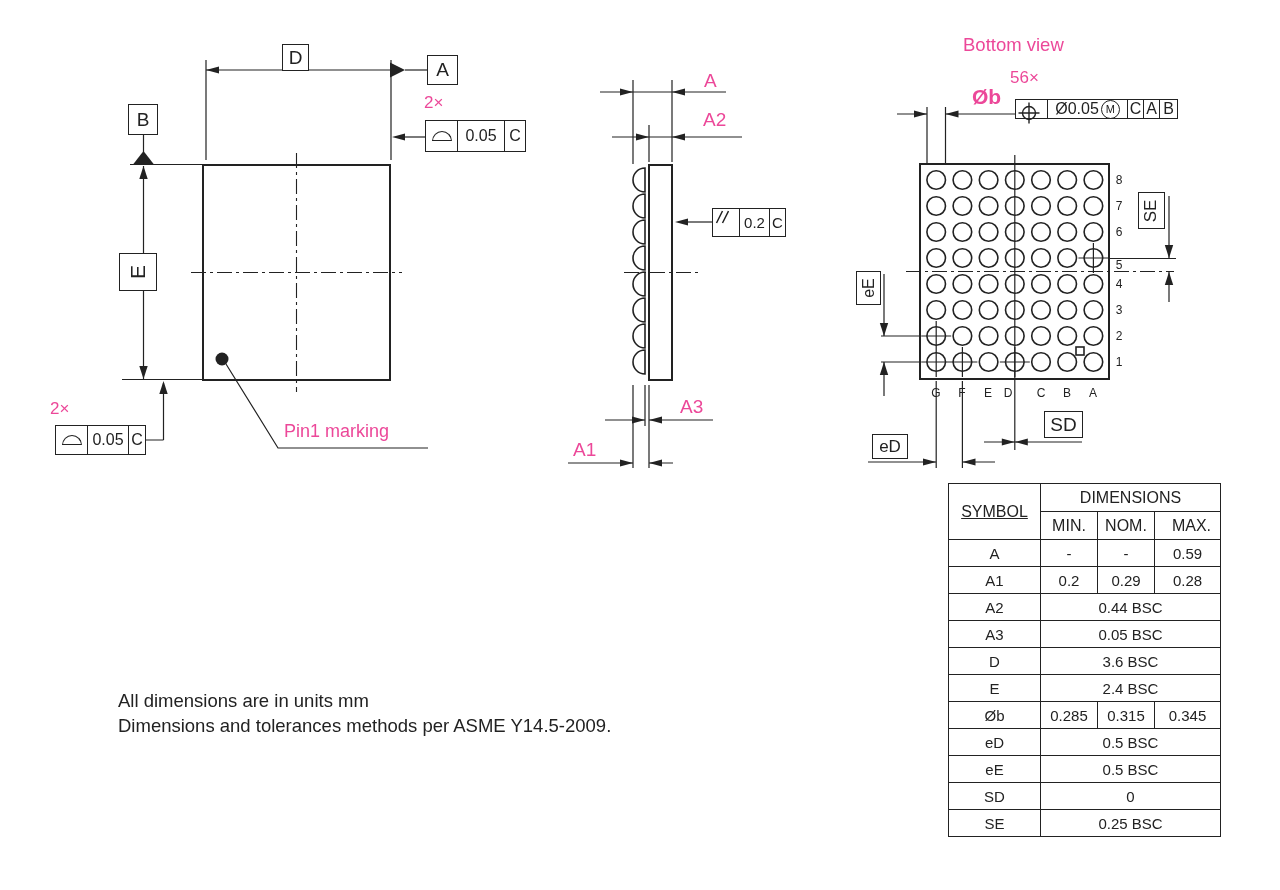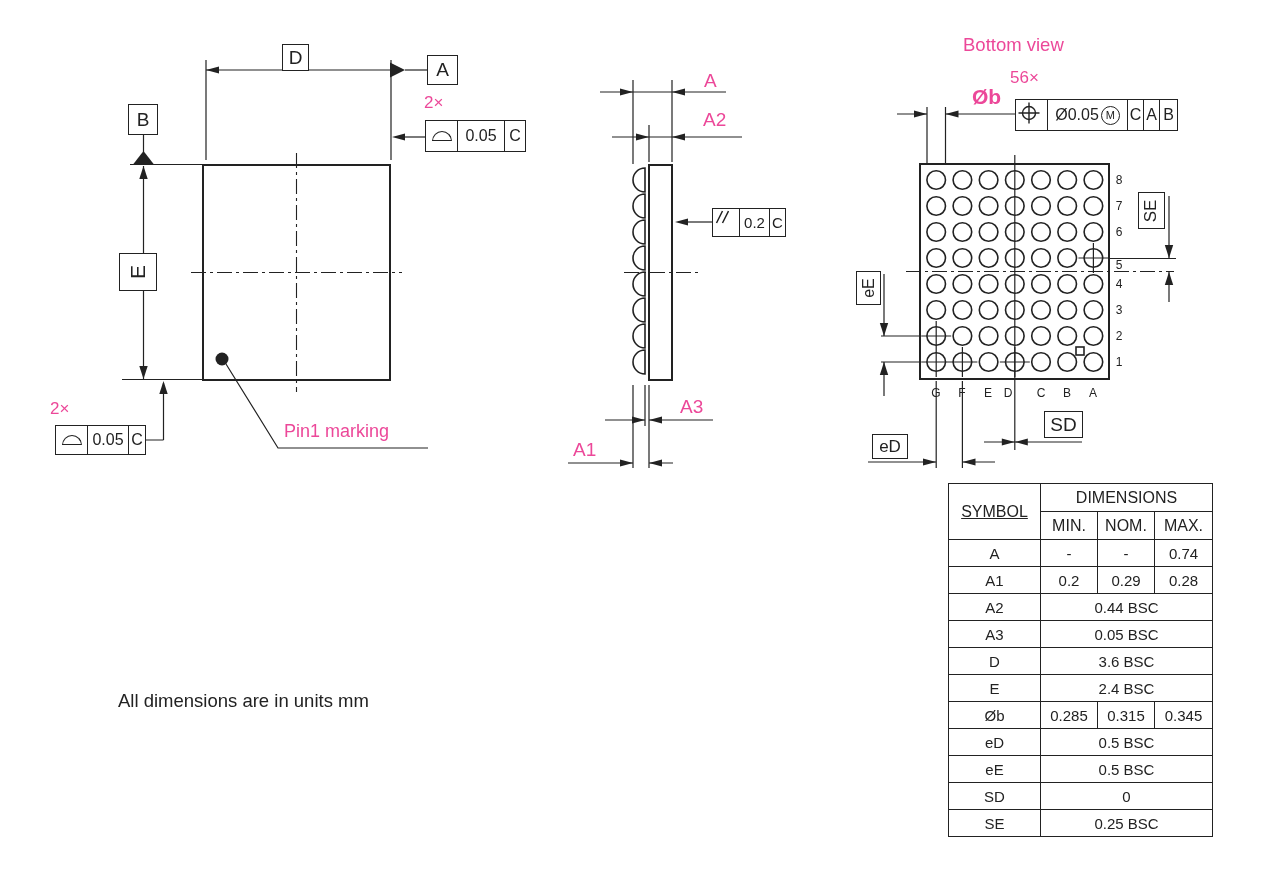"Ø0.05" div.fcf { height: 32px -> 20px }
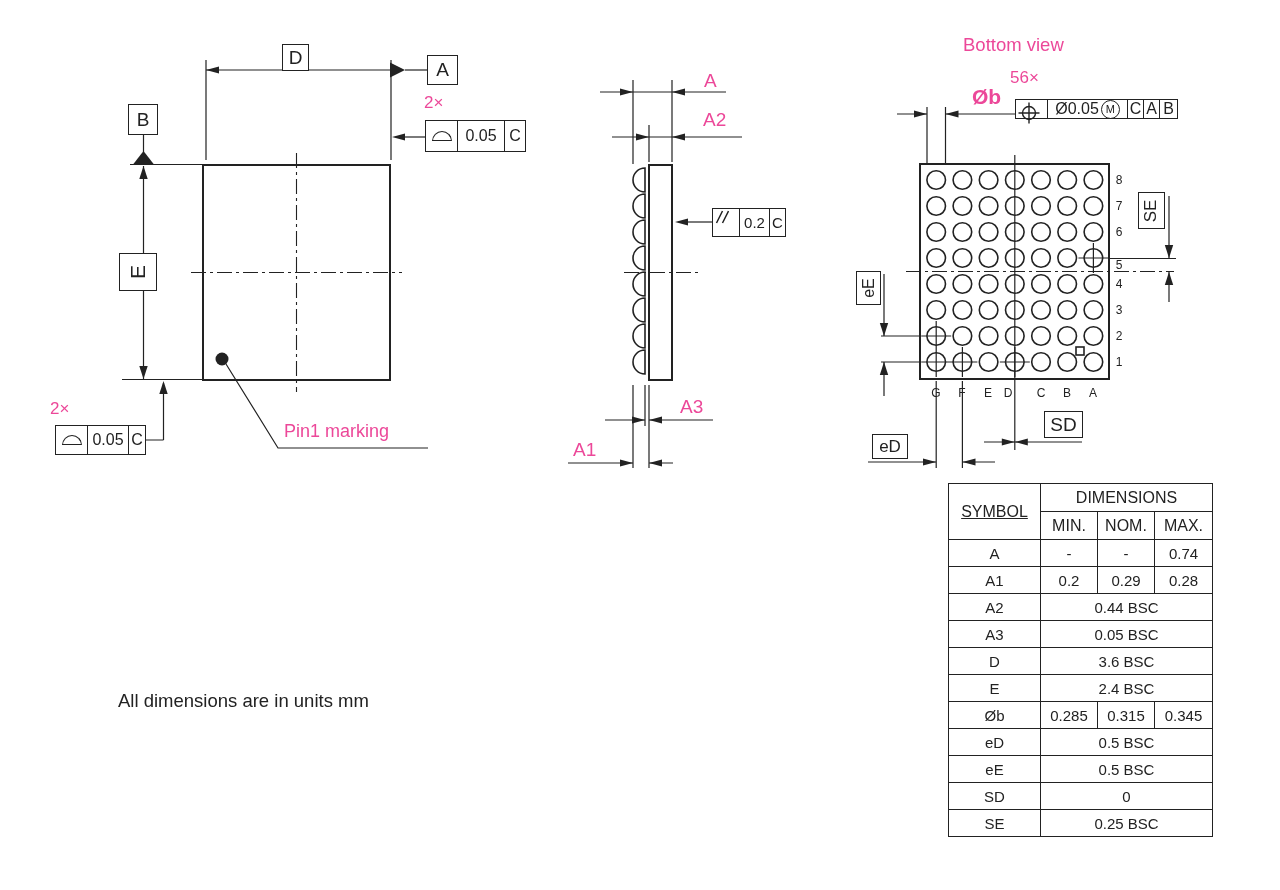"MAX." #dim-table .c-max { padding-left: none -> 8px }
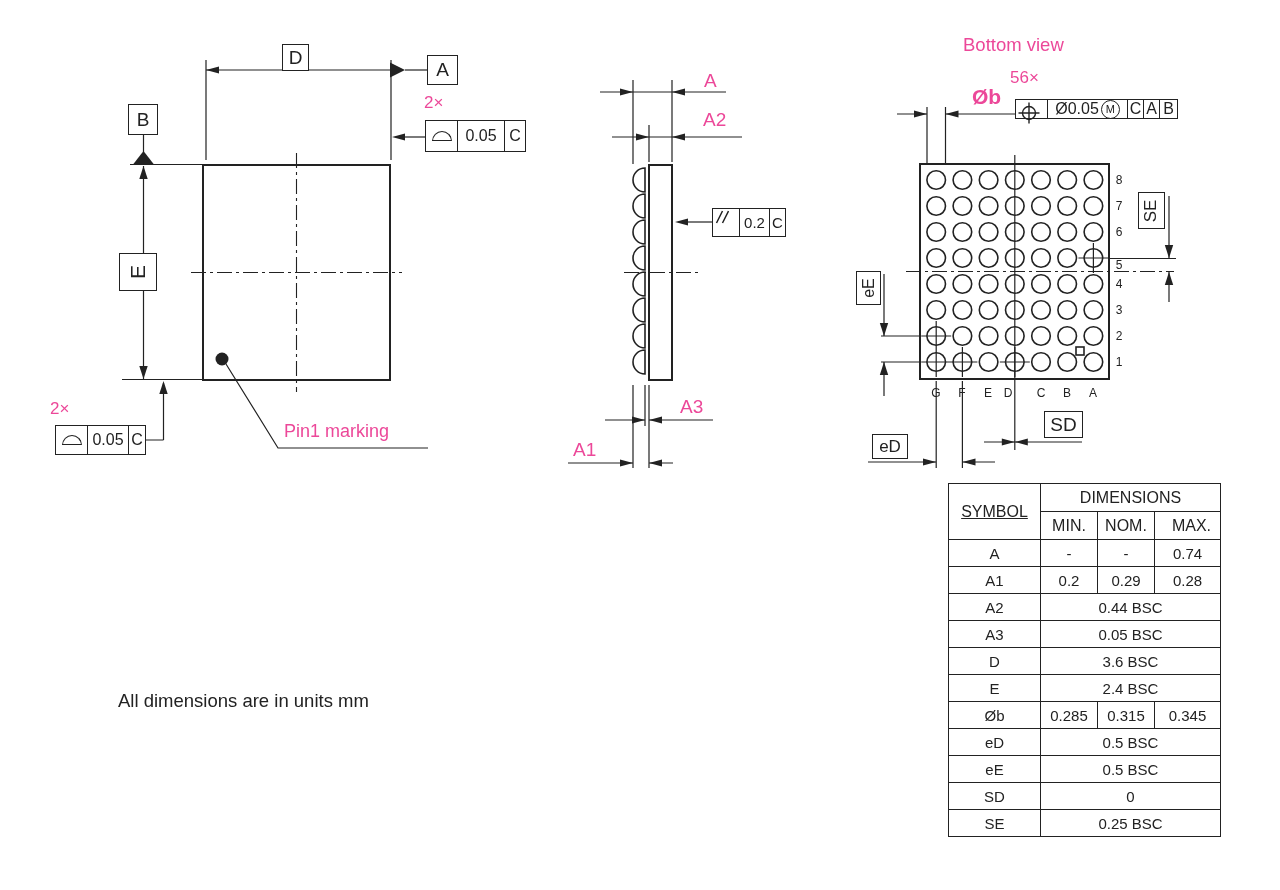"0.74" td { text: 0.74 -> 0.59 }
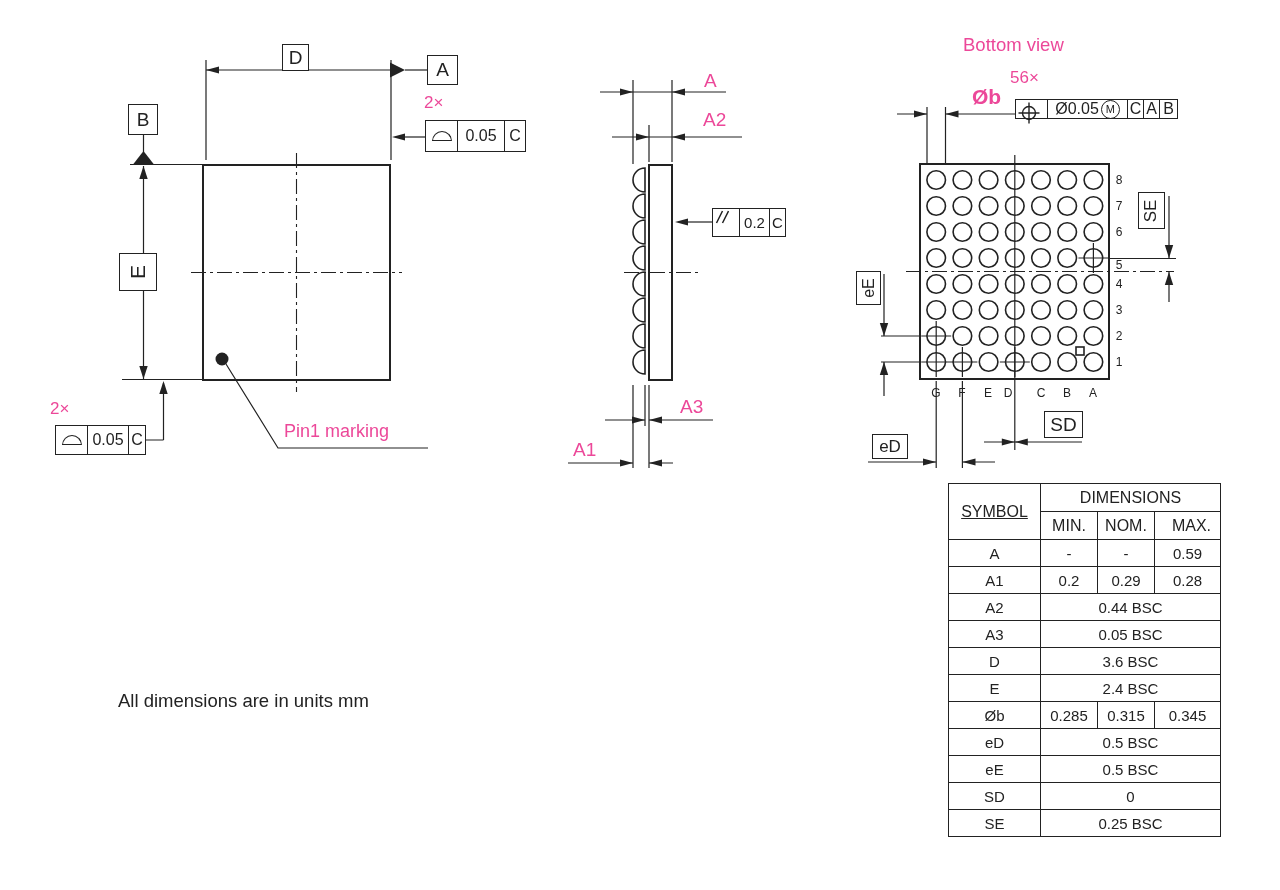"Dimensions and tolerances methods per" div { html: none -> <div>Dimensions and tolerances methods per ASME Y14.5-2009.</div> }
